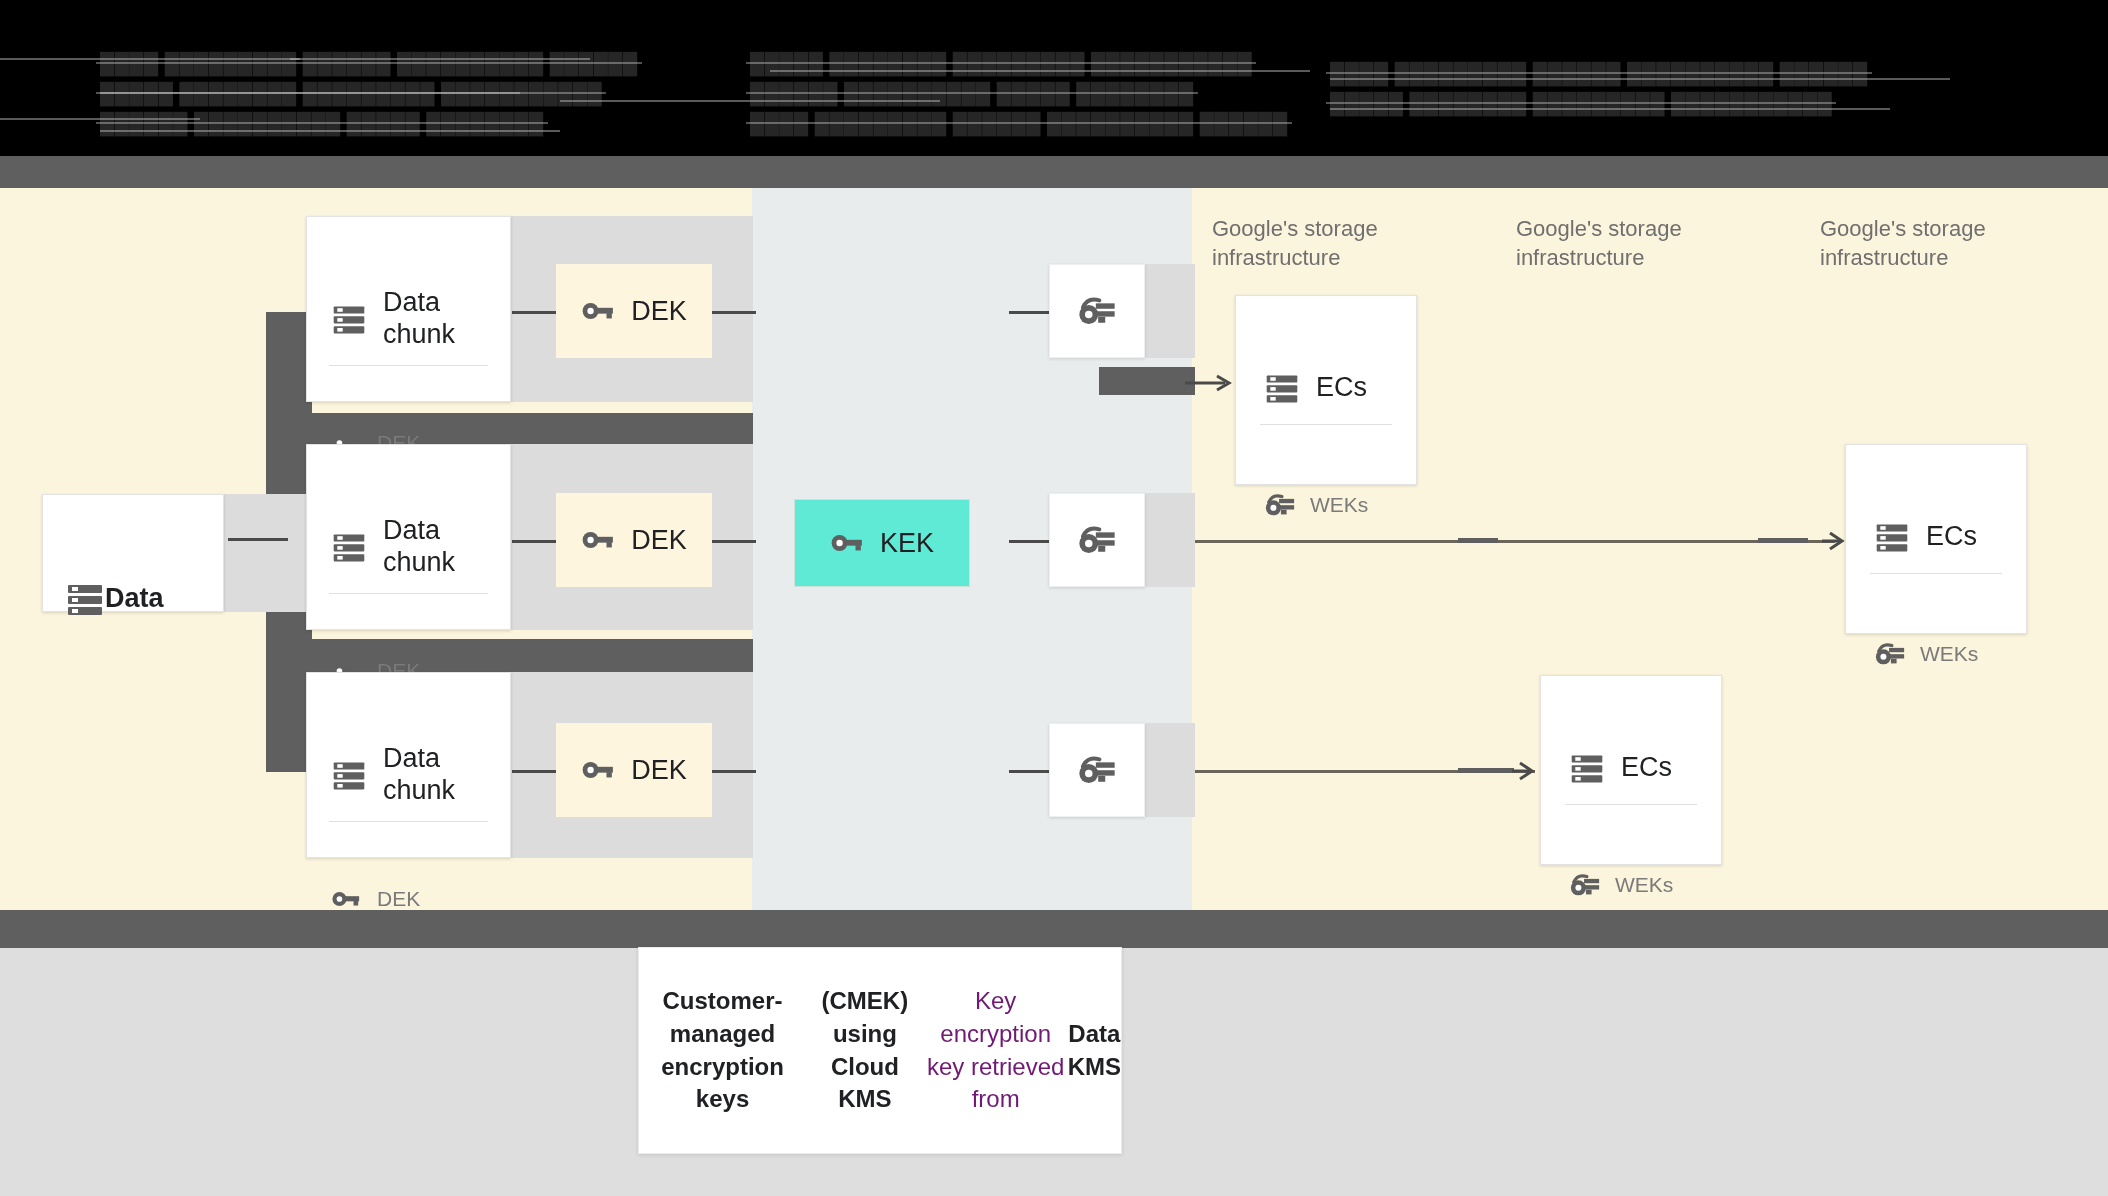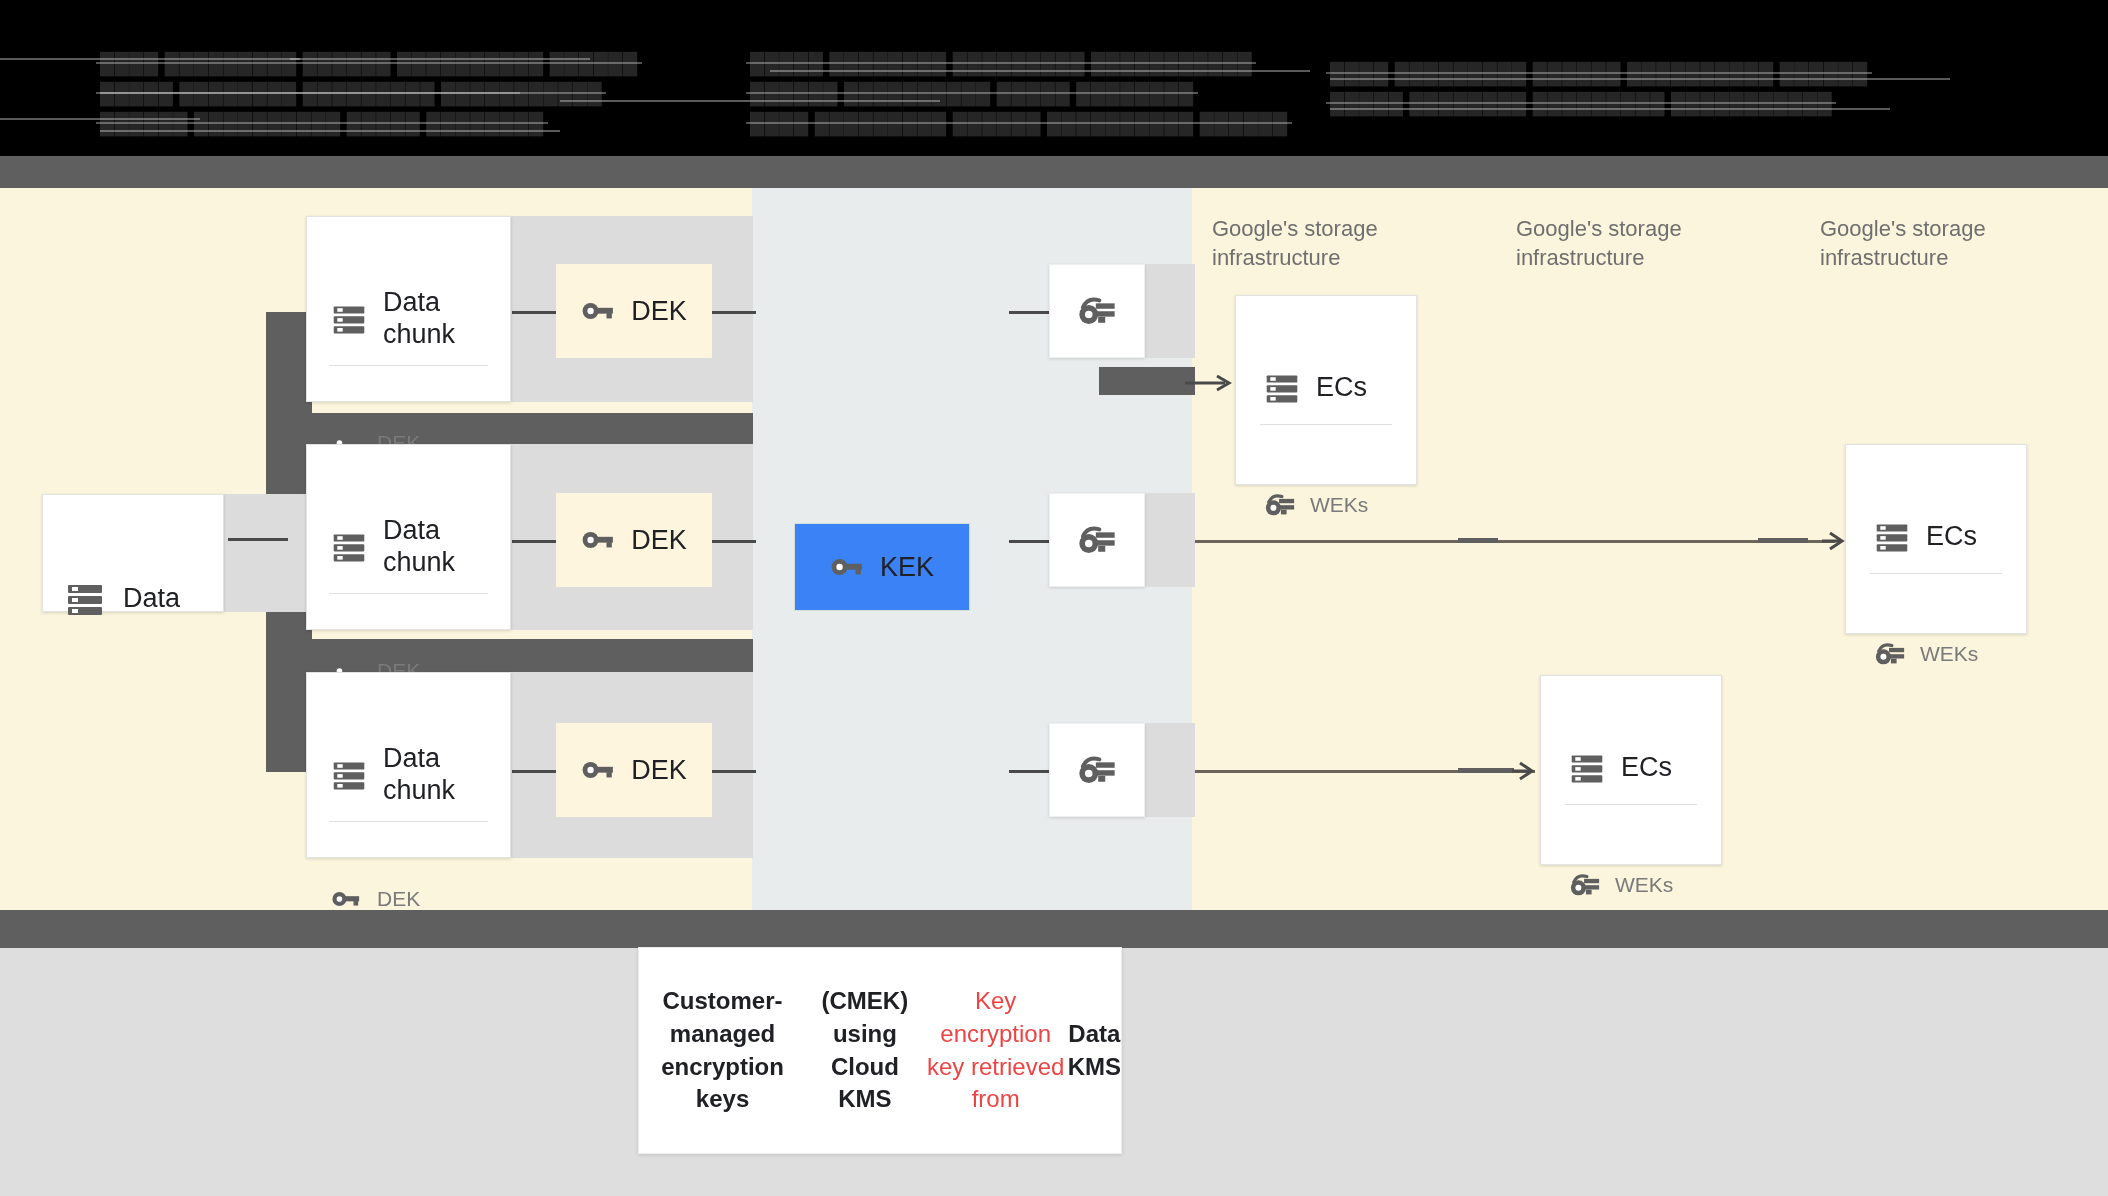"KEK" .chip-mint { background: #3b82f6 -> #5eead4; margin-top: 24px -> none }
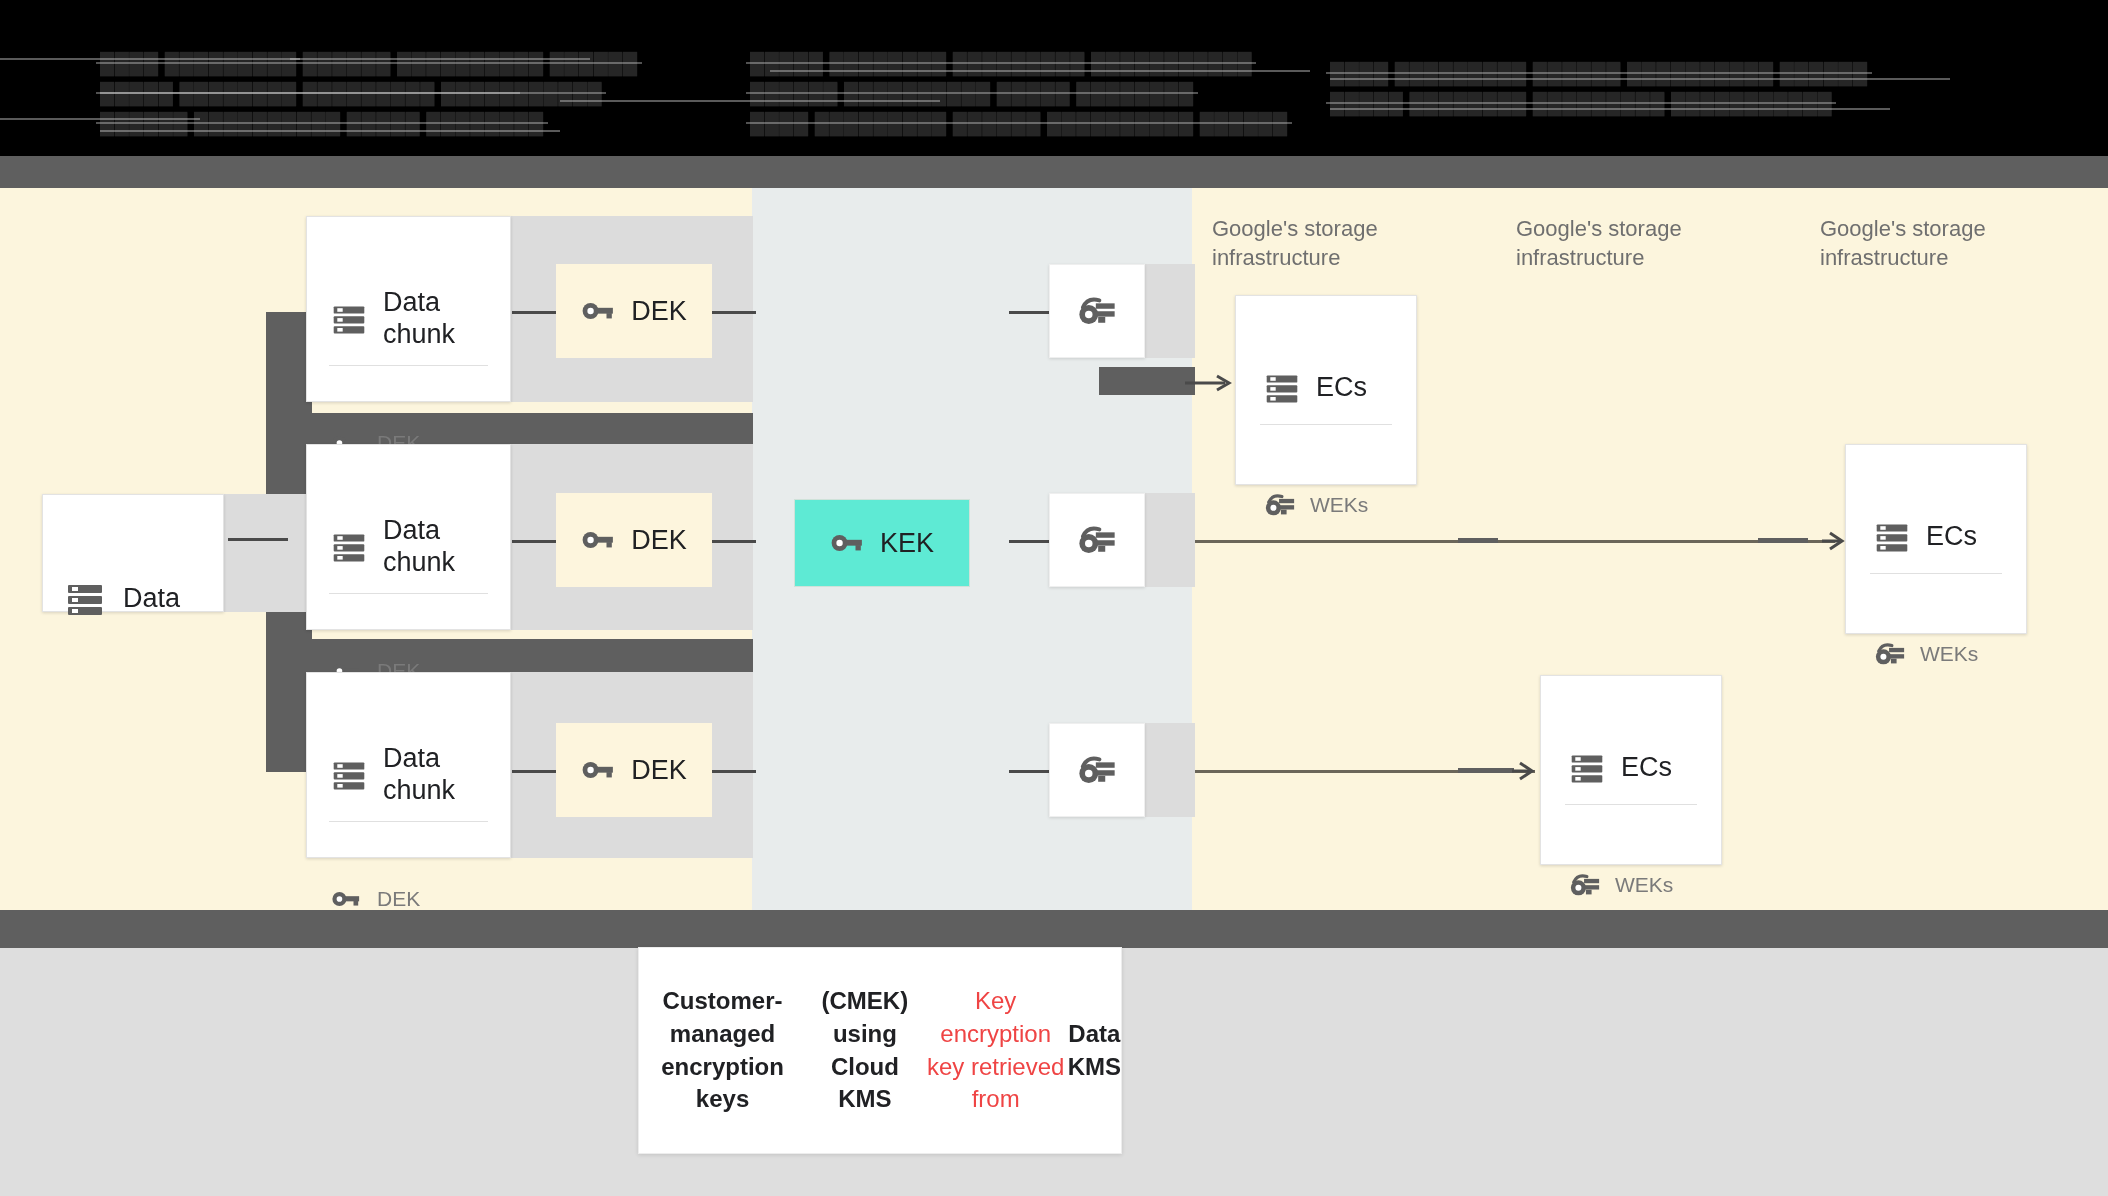"Data" div.row { font-weight: none -> bold; gap: 18px -> none }
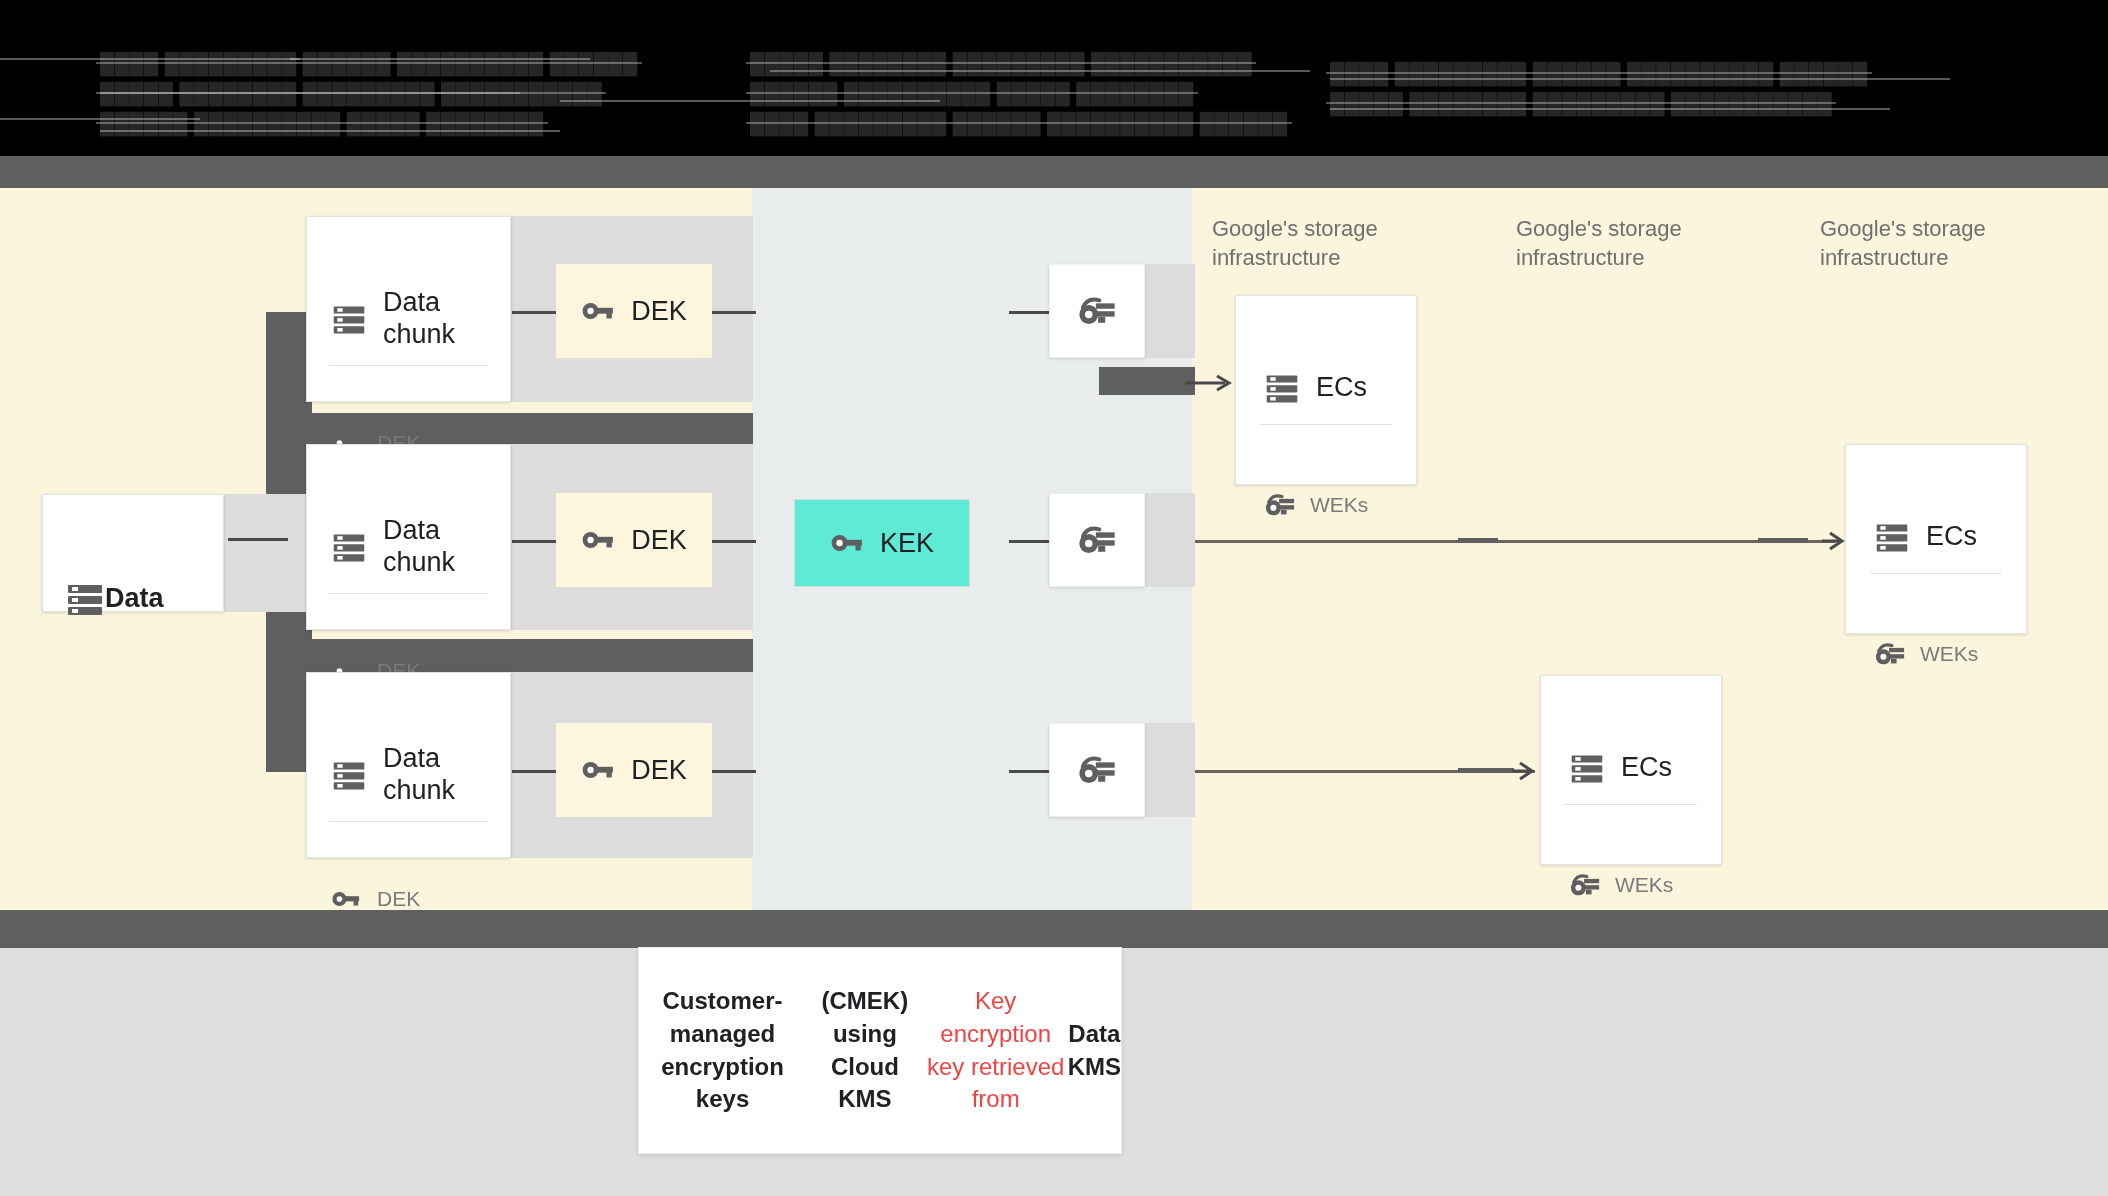"Key encryption key retrieved from" .cap-n { color: #ef4444 -> #701a75 }
